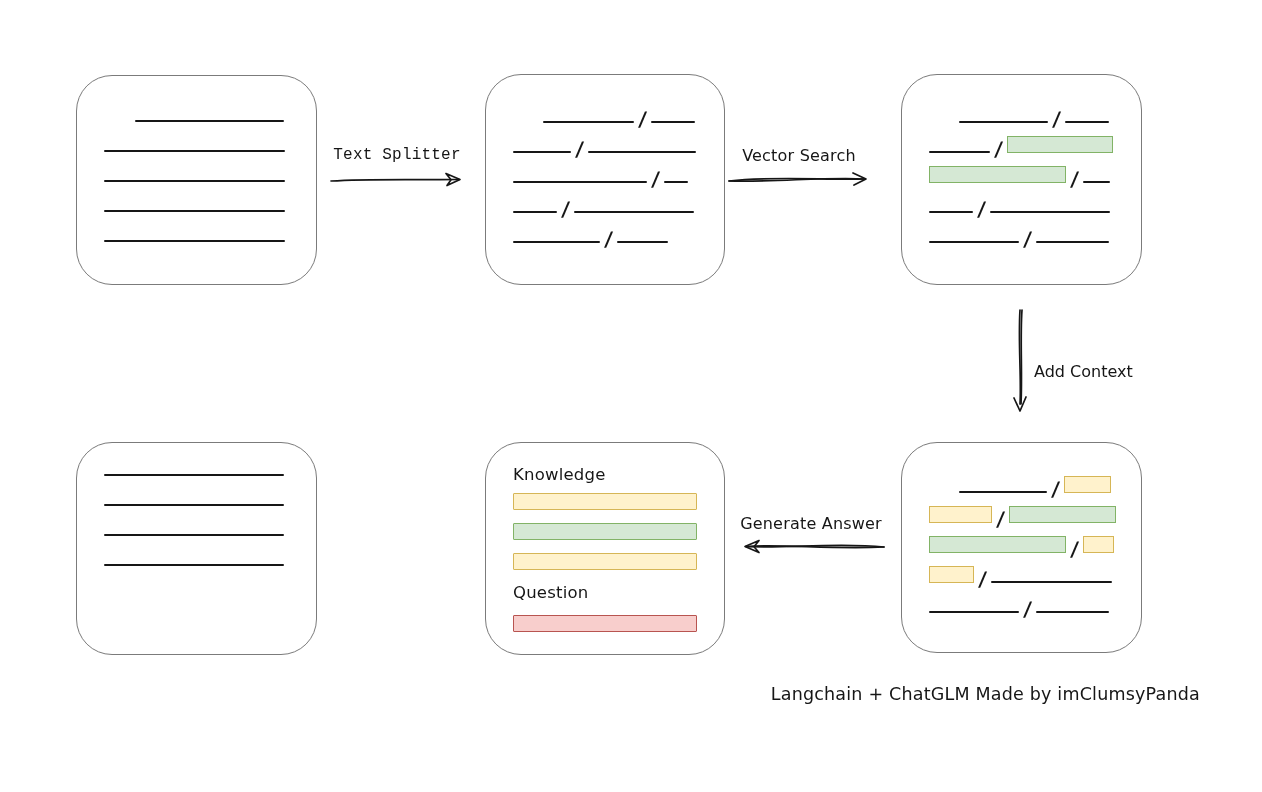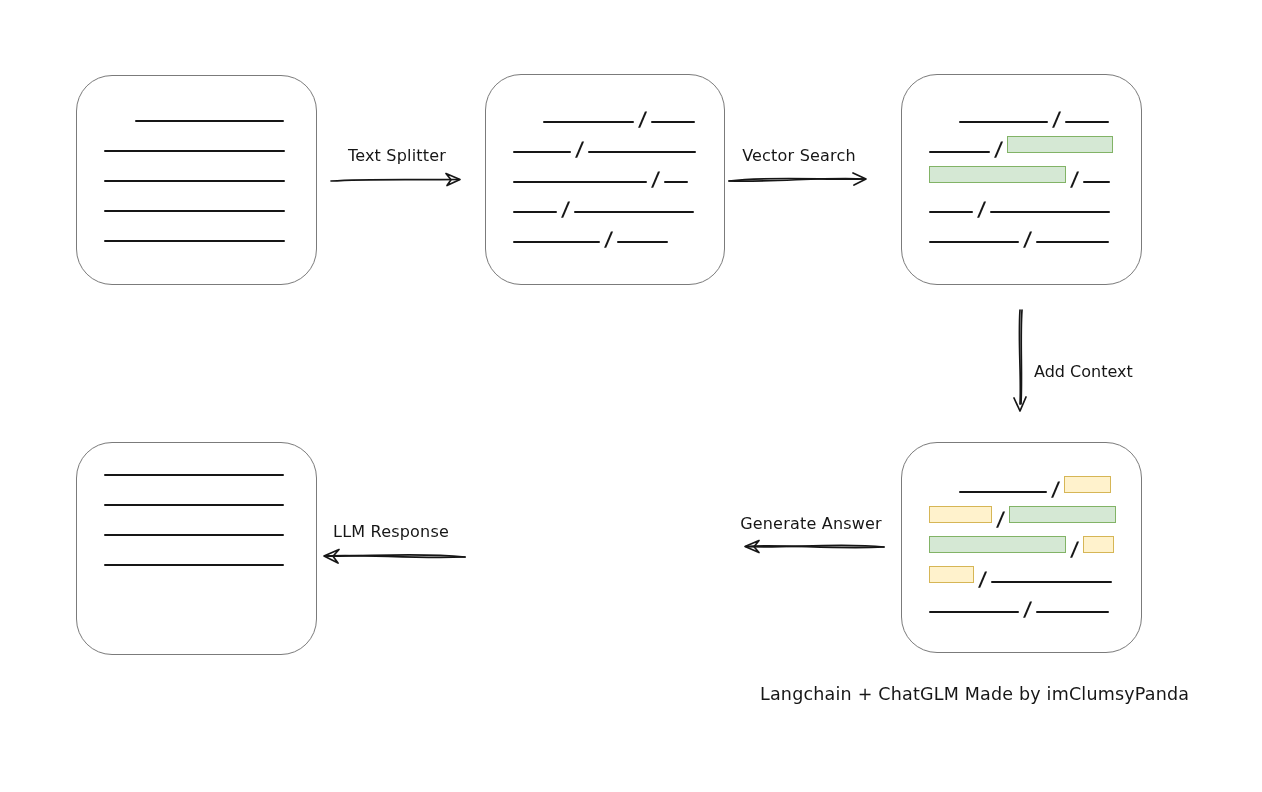"Text Splitter" div.arrow { font-family: none -> Liberation Mono, monospace }
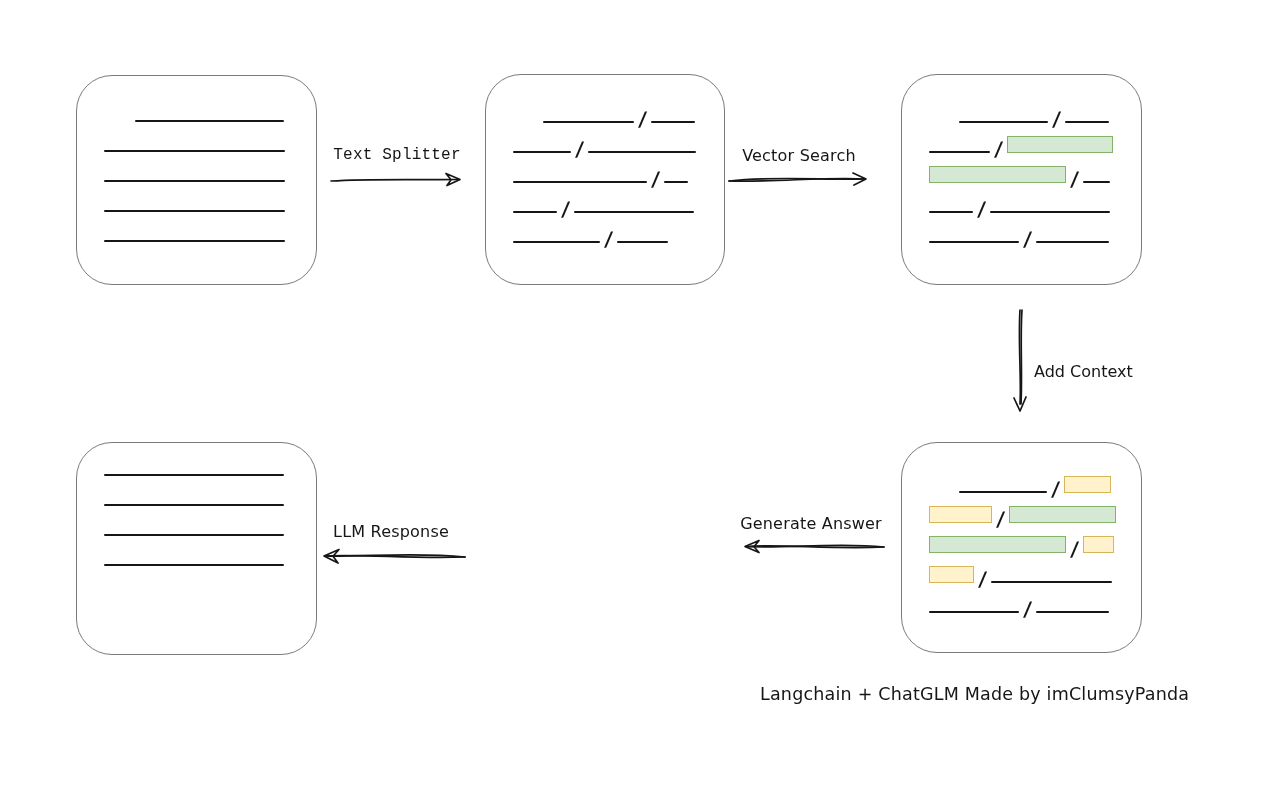"Knowledge" div.node { html: none -> <div> <div> <div>Knowledge</div> <div> <div></div> <div></div> <div></div> </div> <div>Question</div> <div> <div></div> </div> </div> </div> }
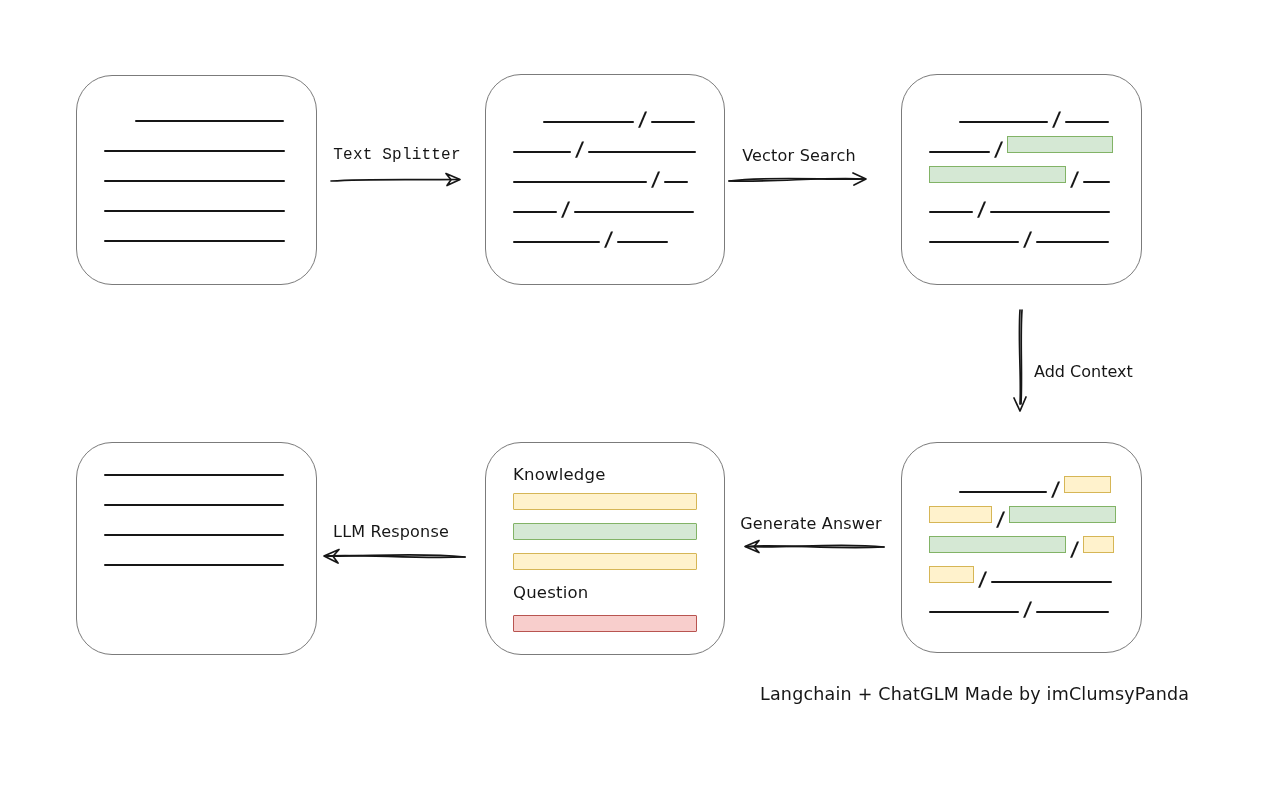"LLM Response" div.arrow { html: <div> <div>LLM Response</div> <svg> <path></path> <path></path> <path></path> </svg> </div> -> none }
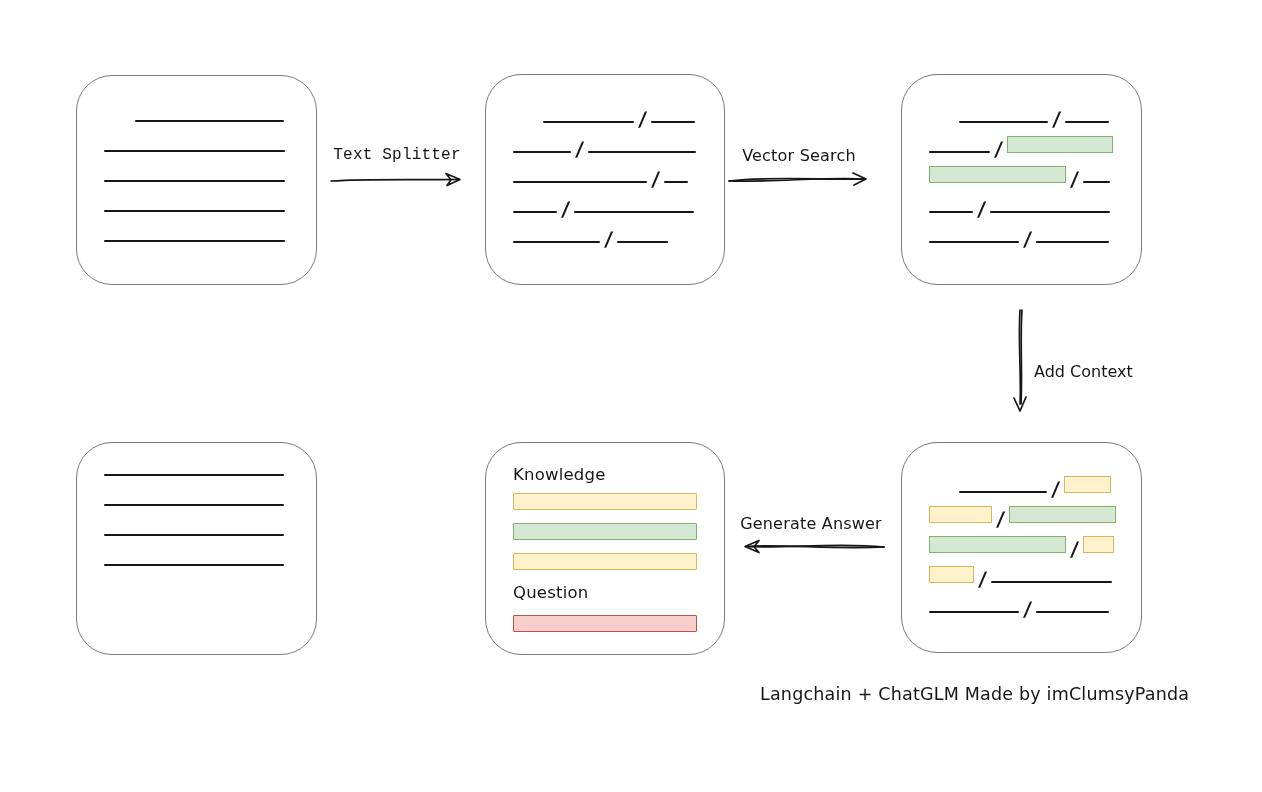"Langchain + ChatGLM Made by" .caption { text-align: left -> right }
